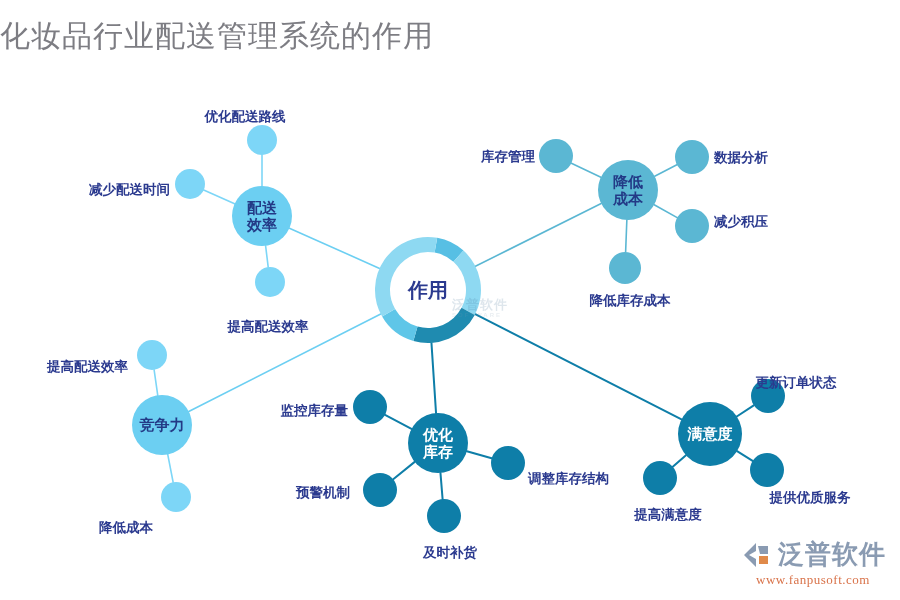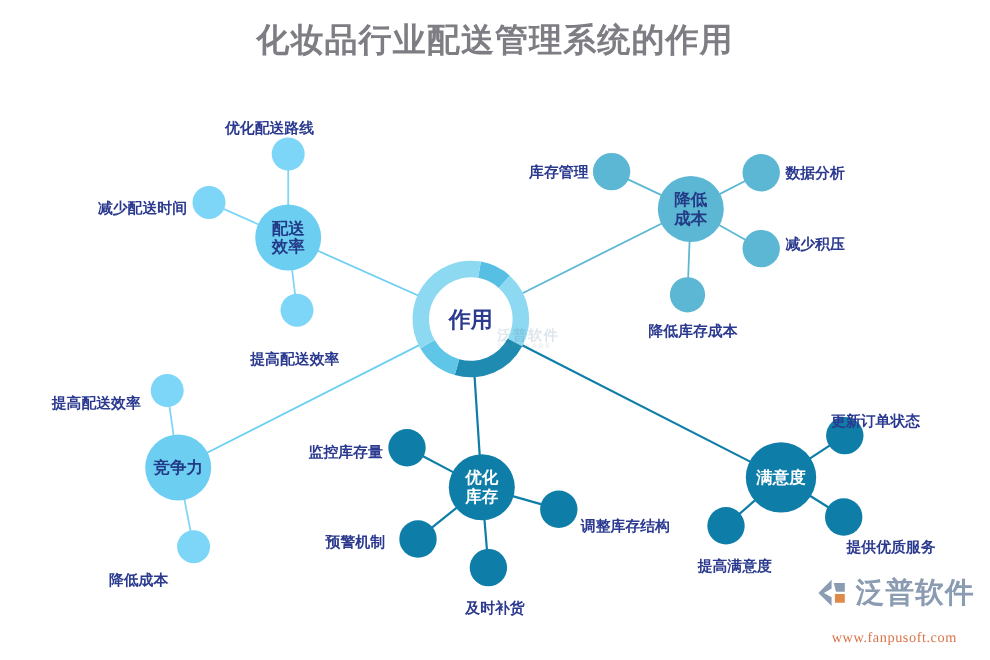"化妆品行业配送管理系统的作用" .page-title { font-weight: bold -> normal; text-align: center -> left }
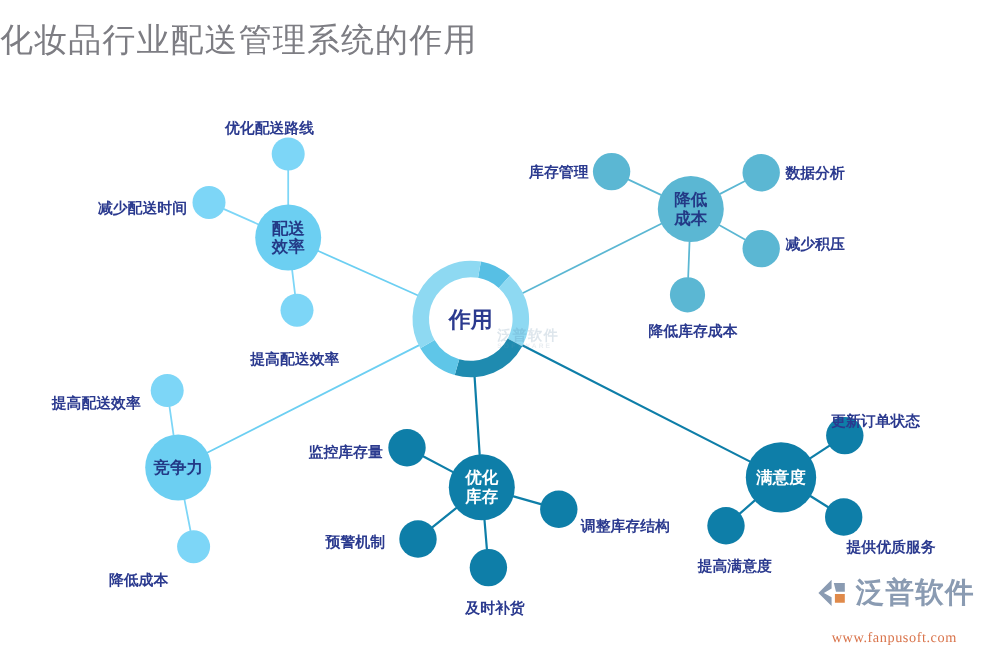"www.fanpusoft.com" .logo-url { margin-top: 16px -> 0px }
